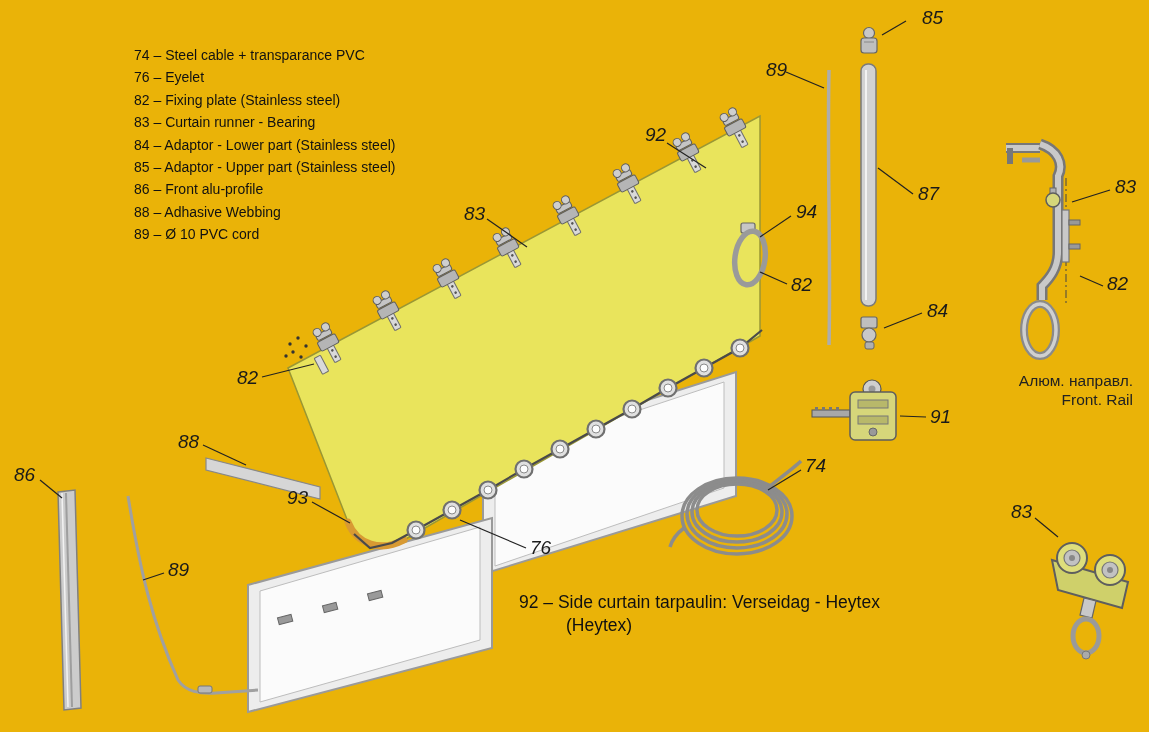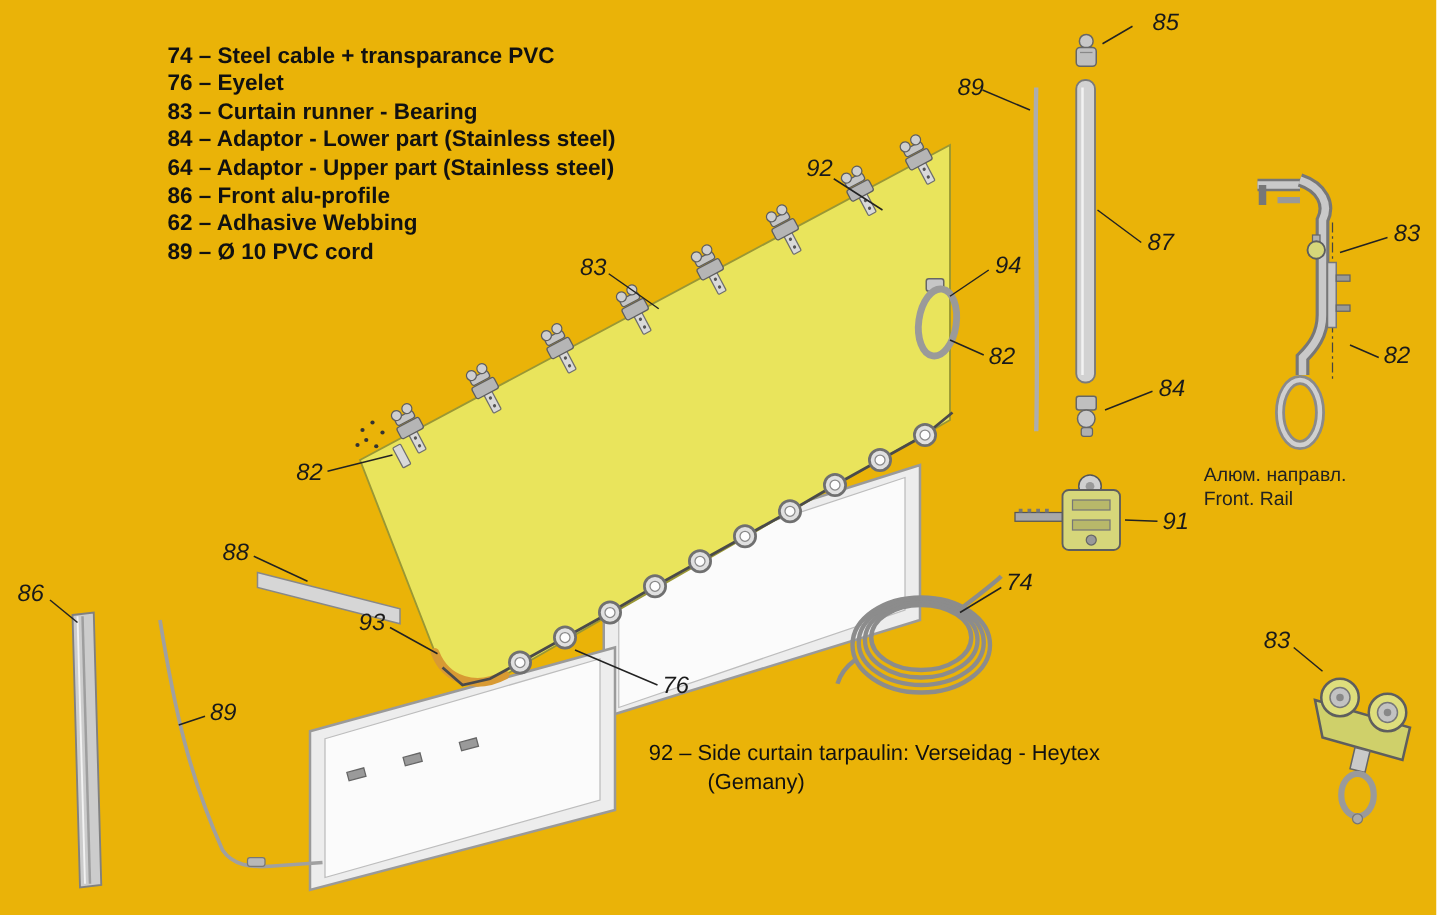"74 – Steel cable +" .legend { font-size: 18px -> 14px; font-weight: 700 -> 400; top: 33px -> 44px }
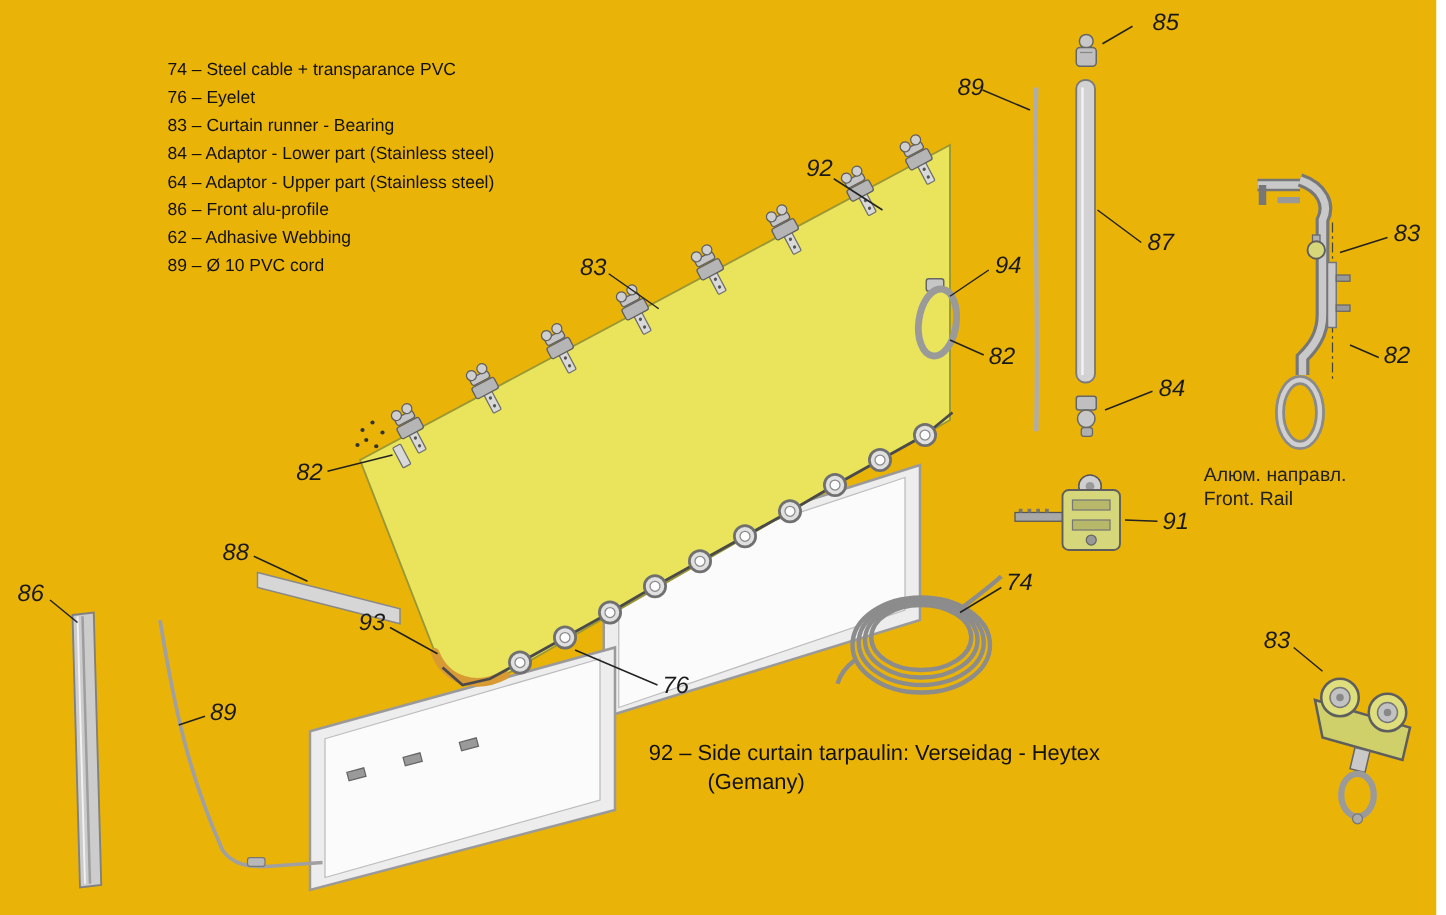"82 – Fixing plate (Stainless" div { html: none -> <div>82 – Fixing plate (Stainless steel)</div> }
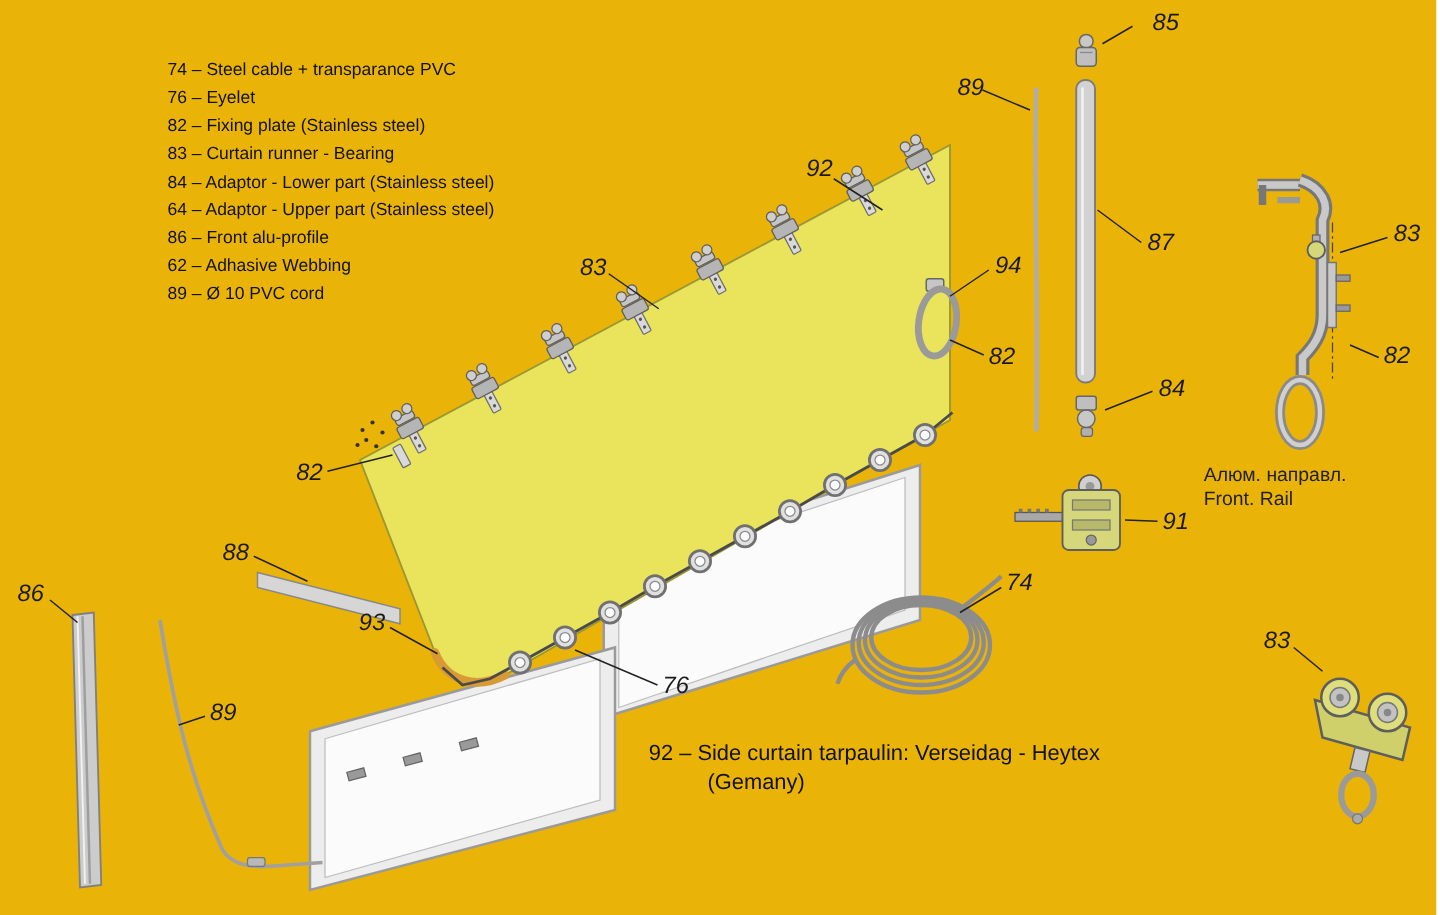"64 – Adaptor - Upper" div { text: 64 -> 85 }
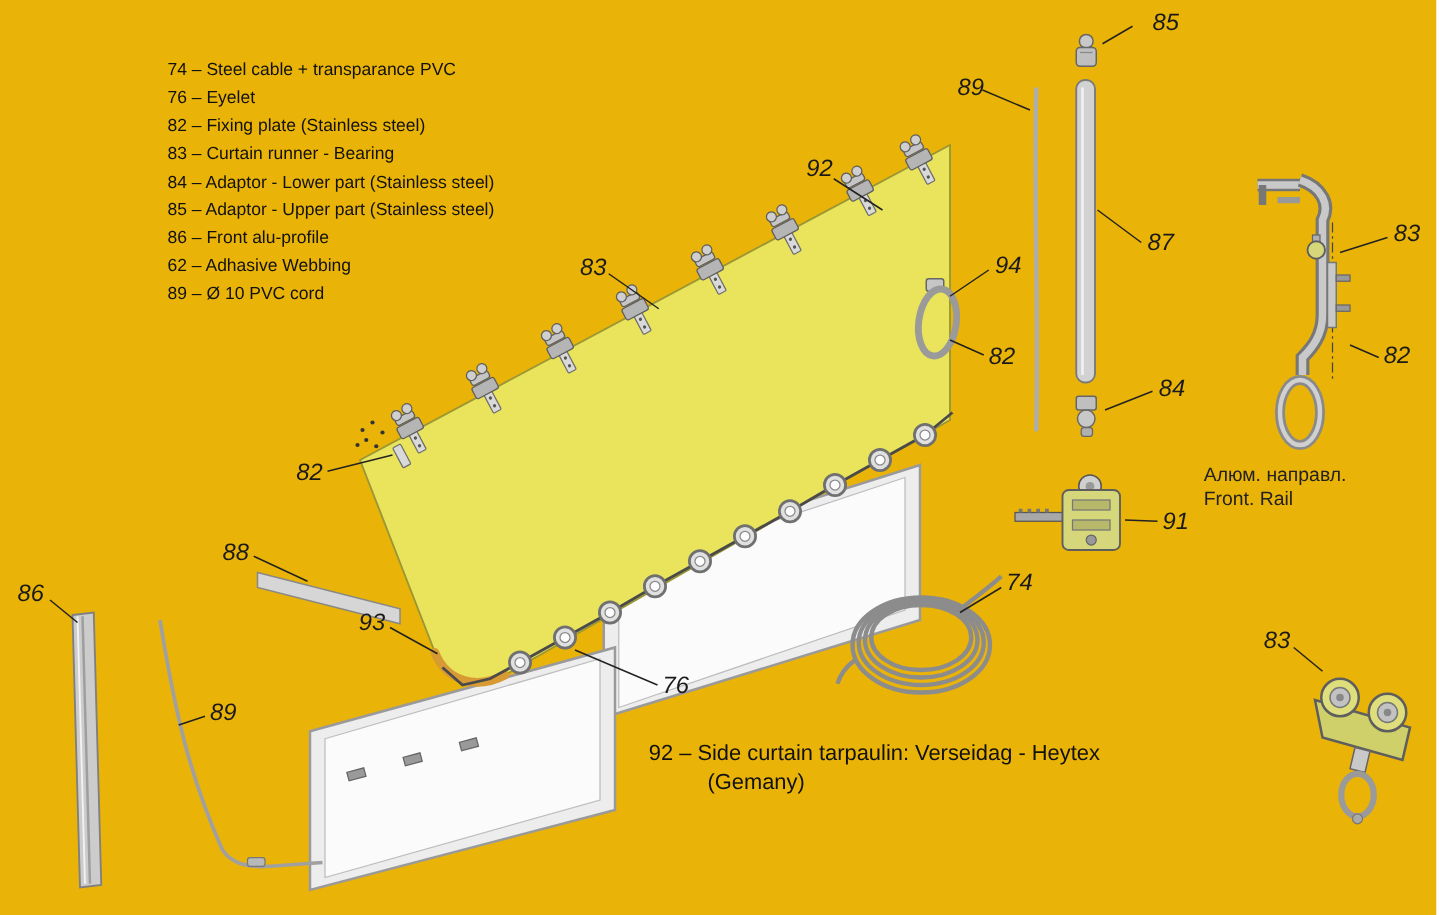"62 – Adhasive Webbing" div { text: 62 -> 88 }
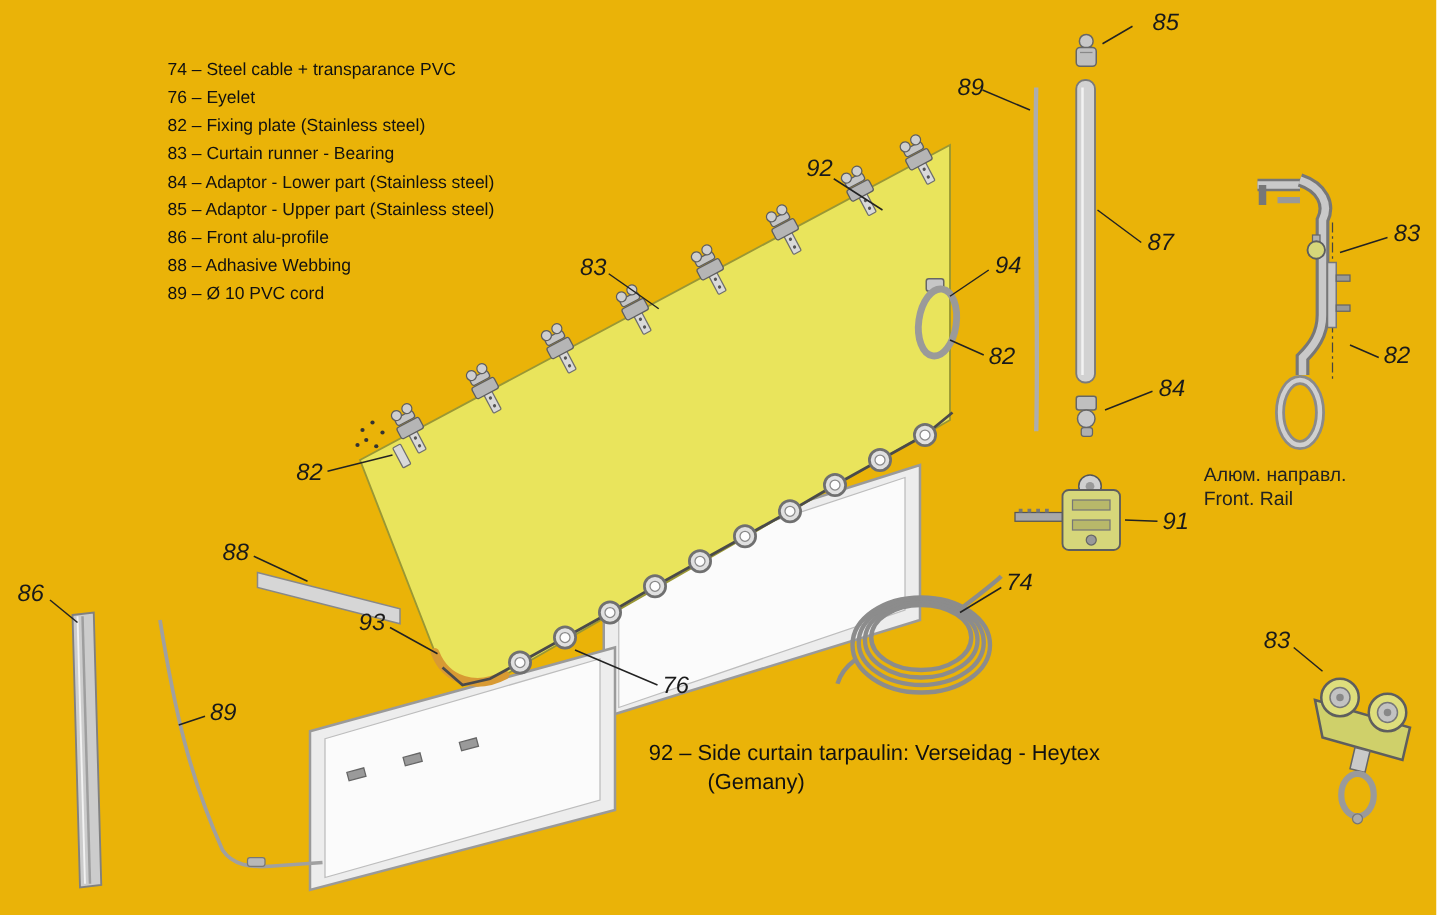"Алюм. направл." .rail-caption { text-align: left -> right }
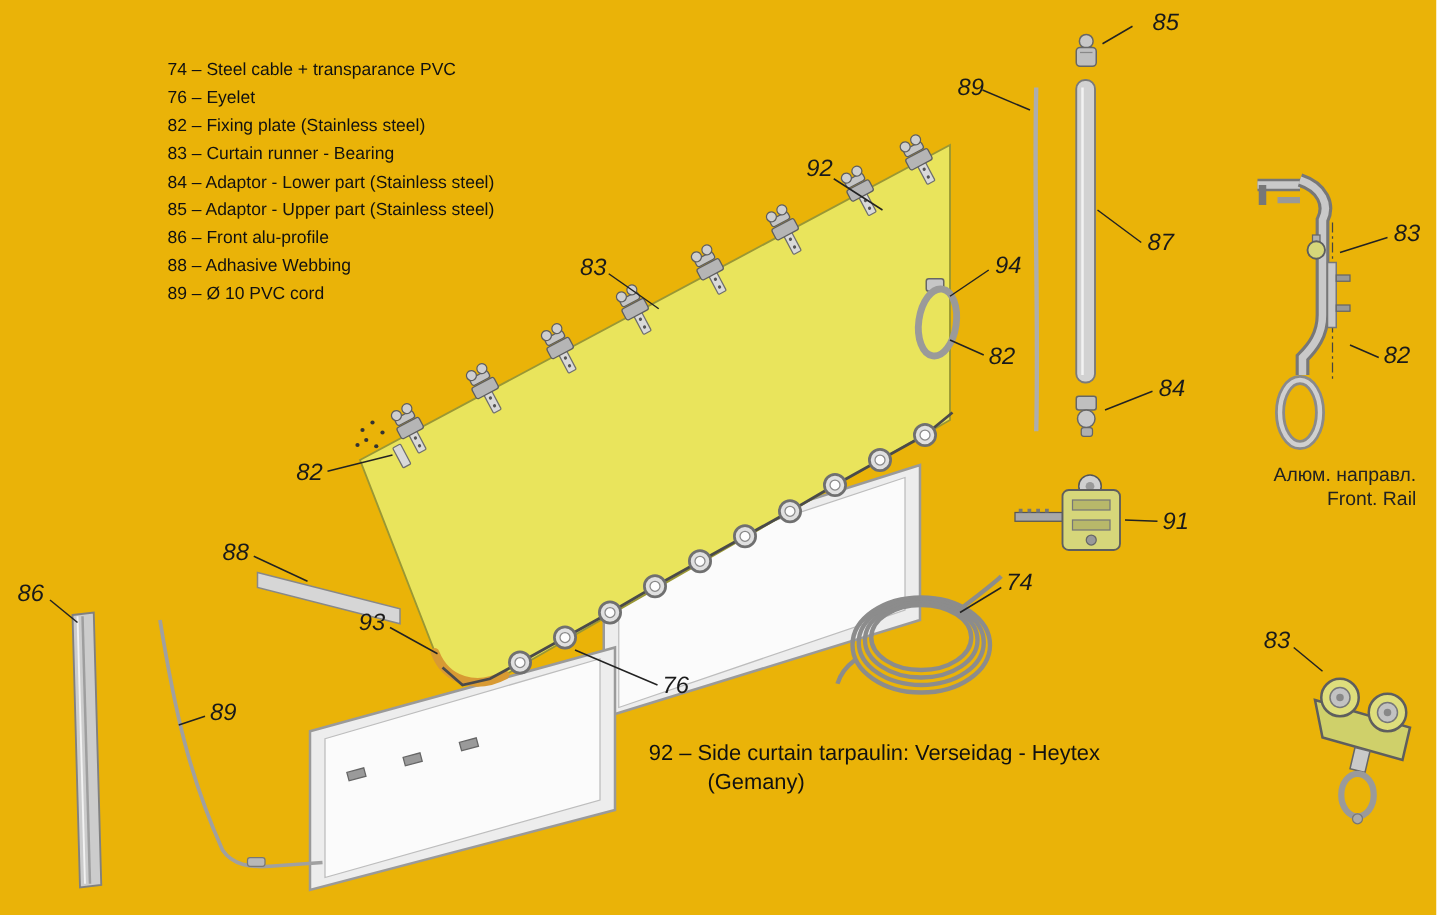"(Gemany)" div.indent { text: Gemany -> Heytex }
